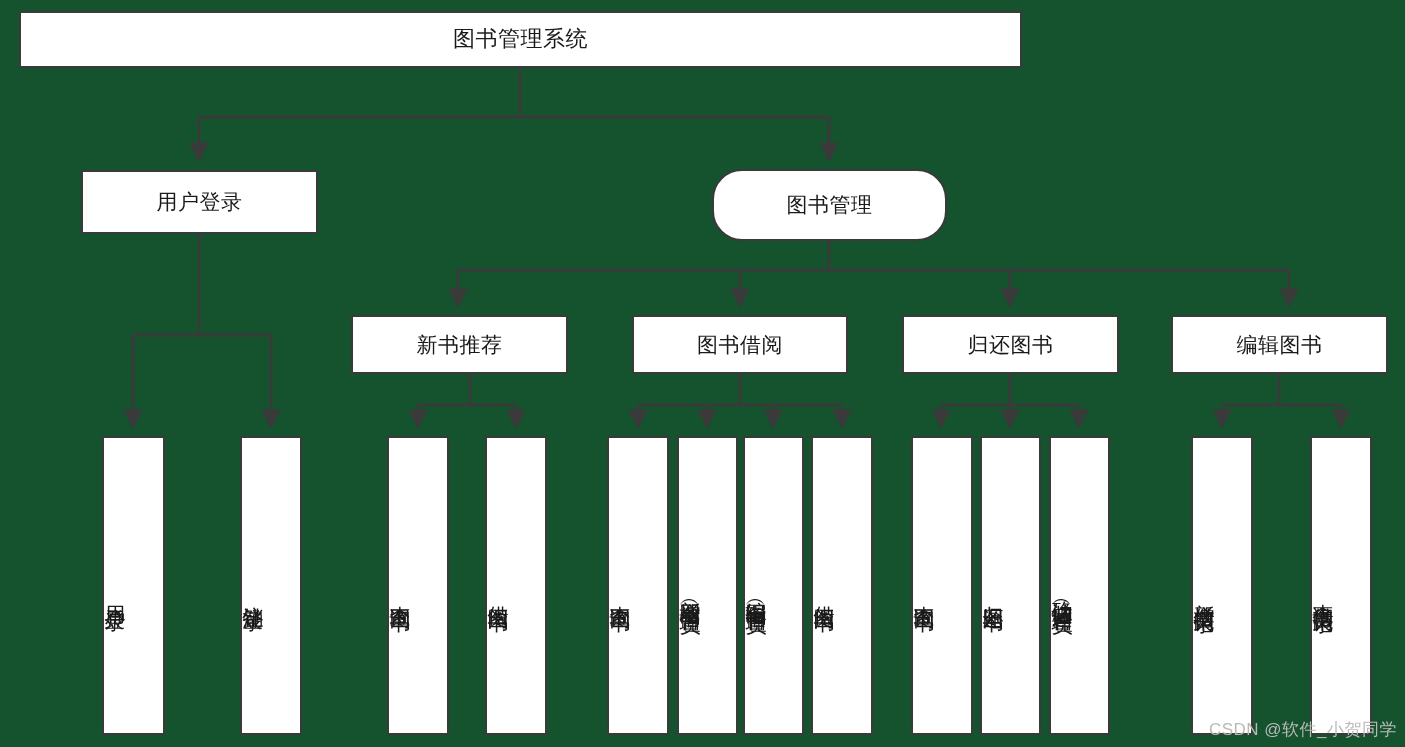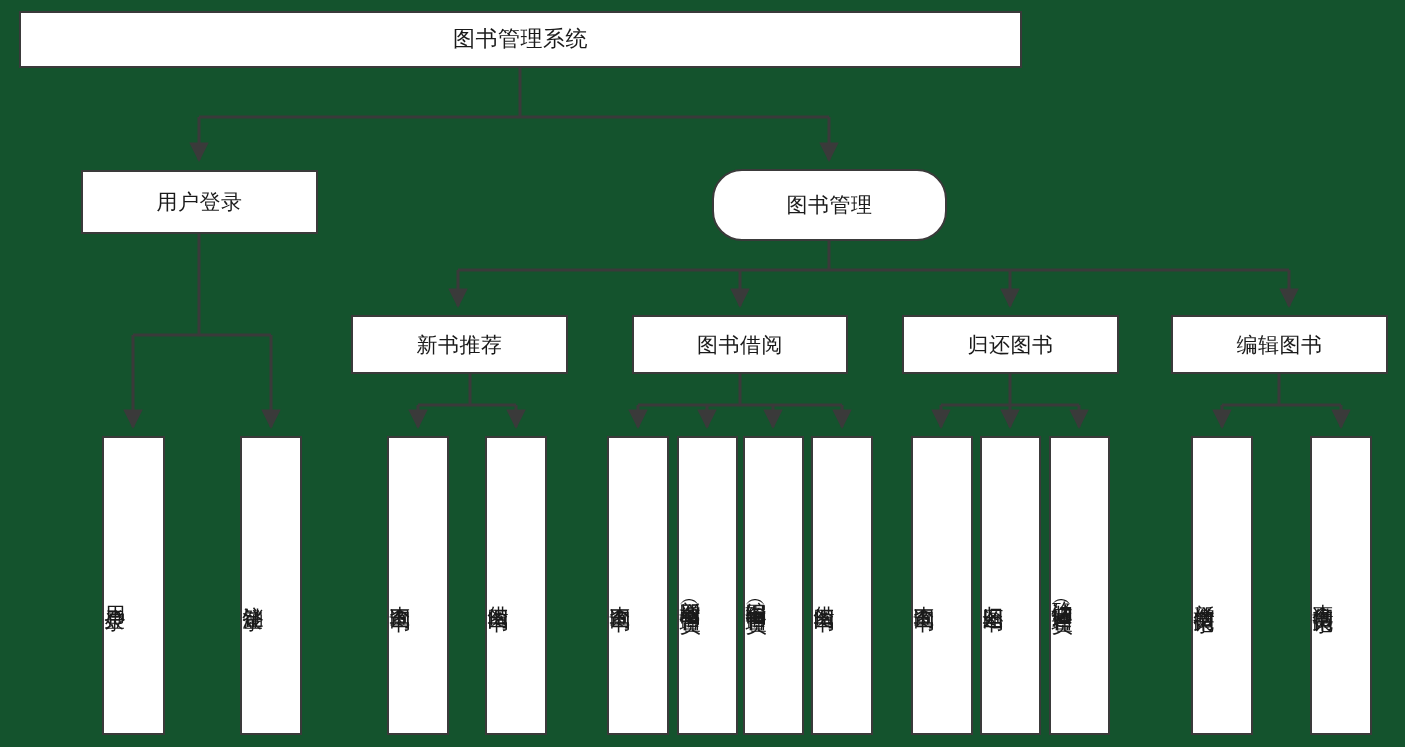"CSDN @软件_小贺同学" div { html: none -> <div>CSDN @软件_小贺同学</div> }
